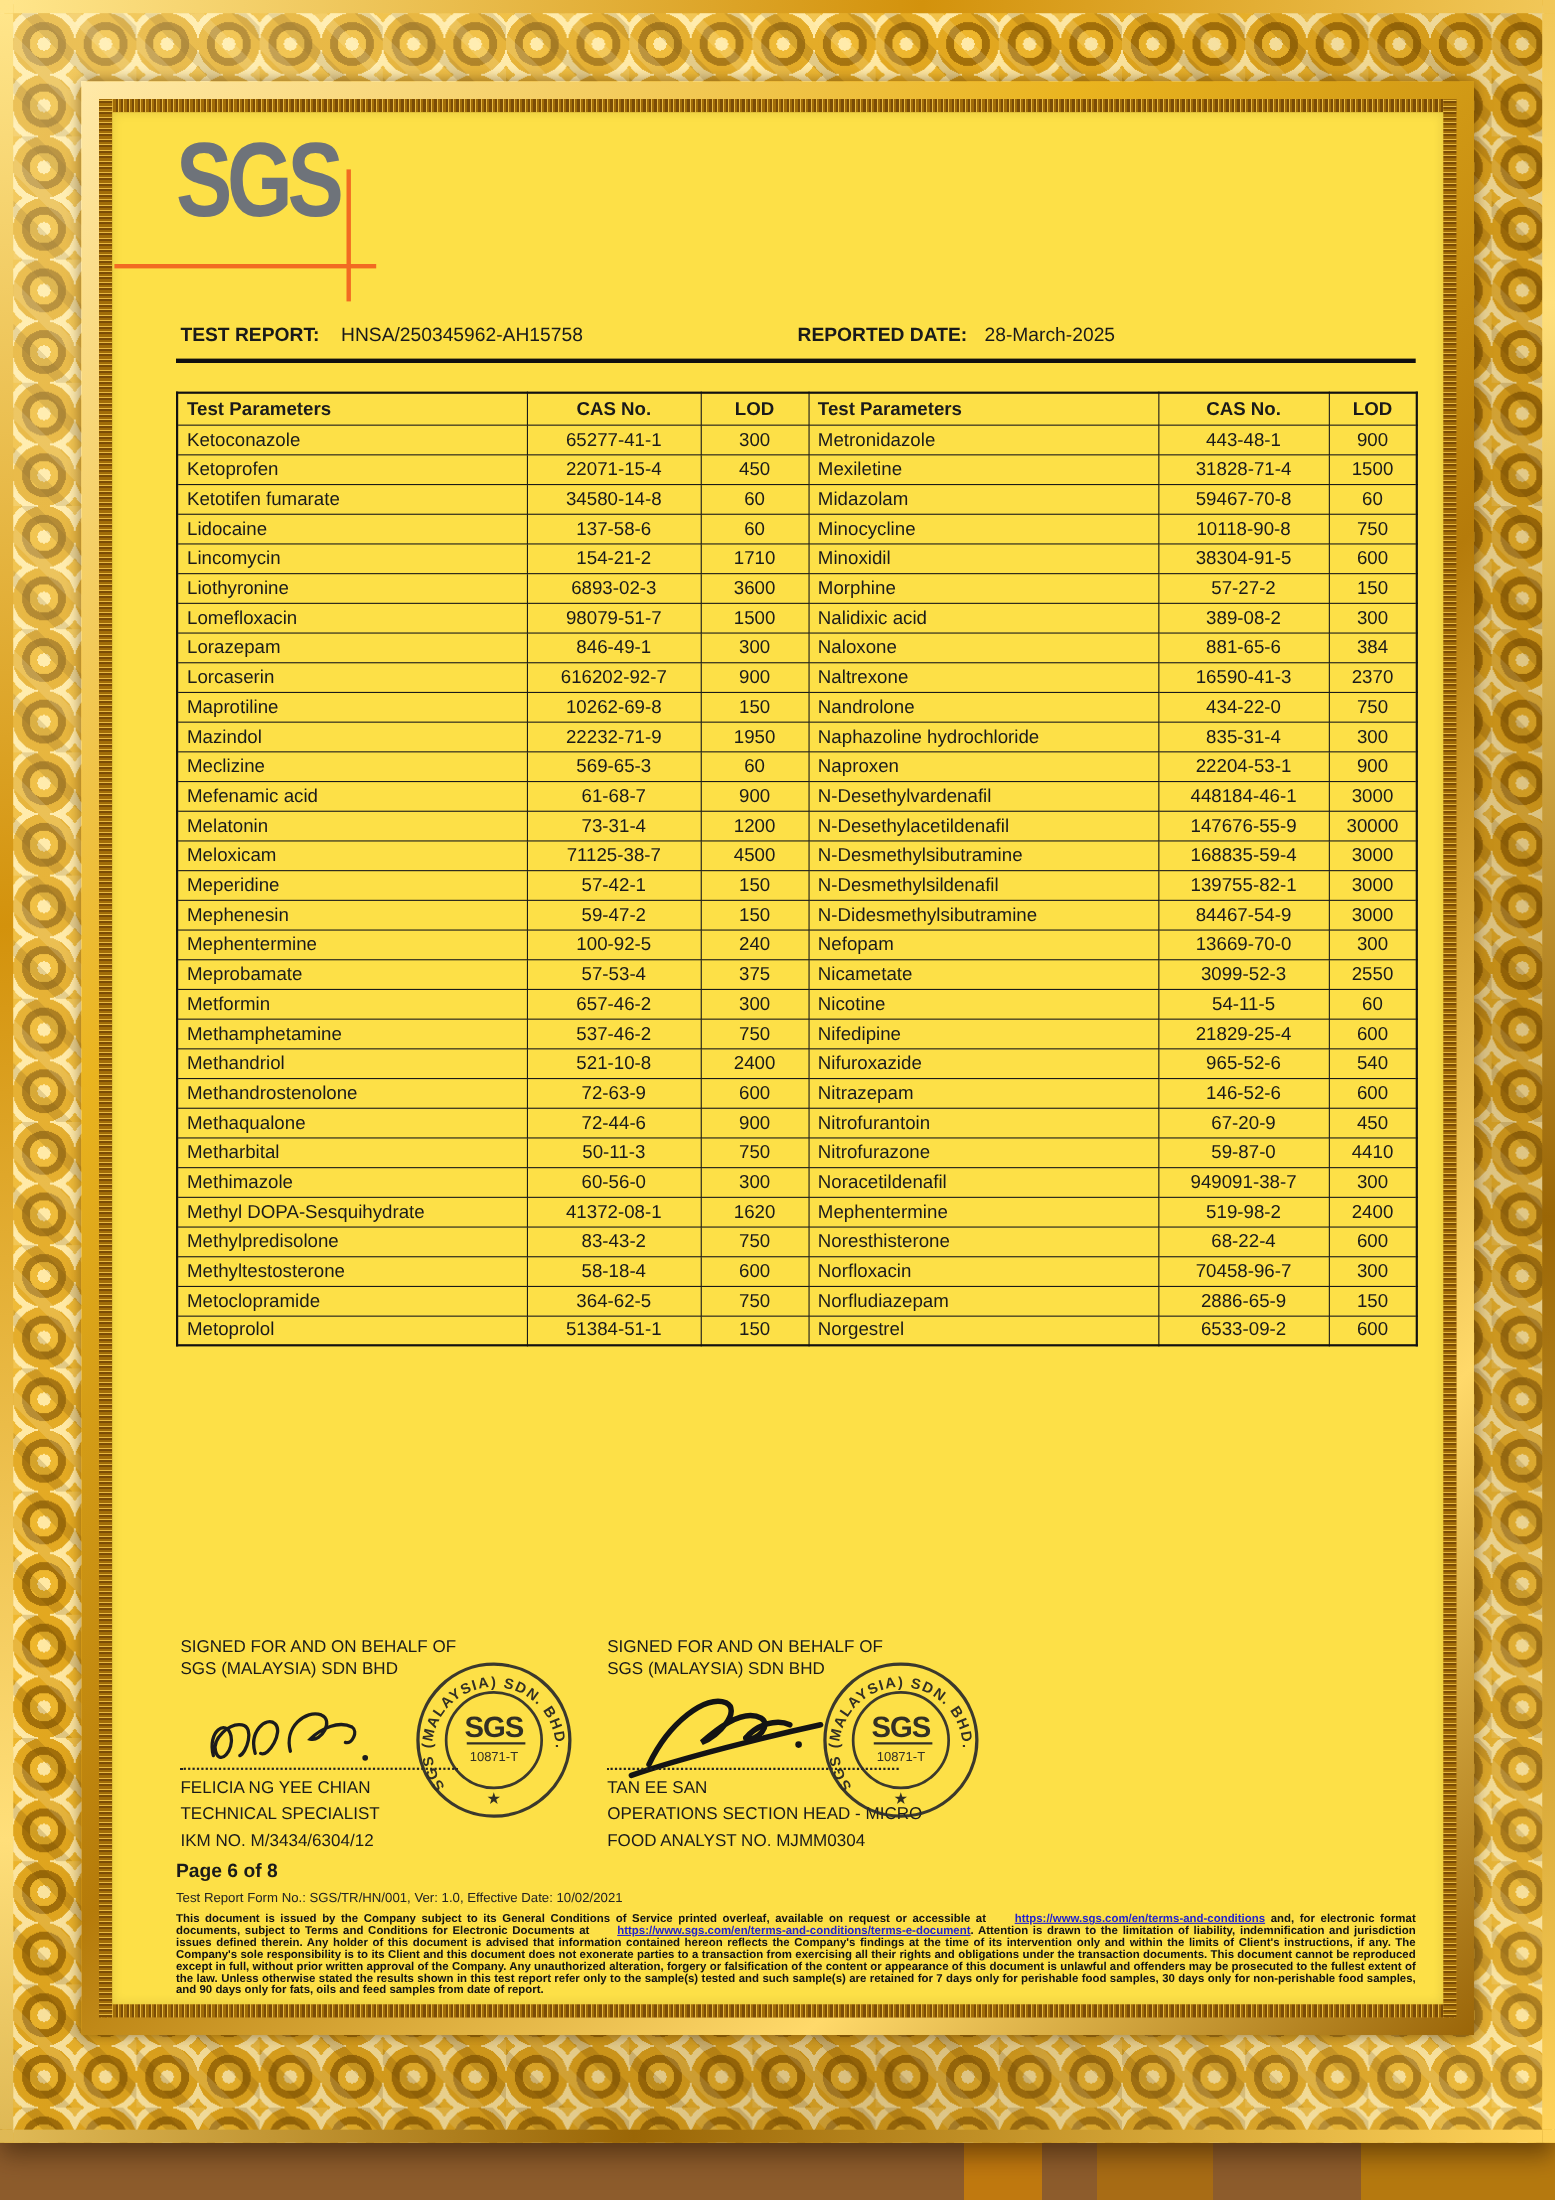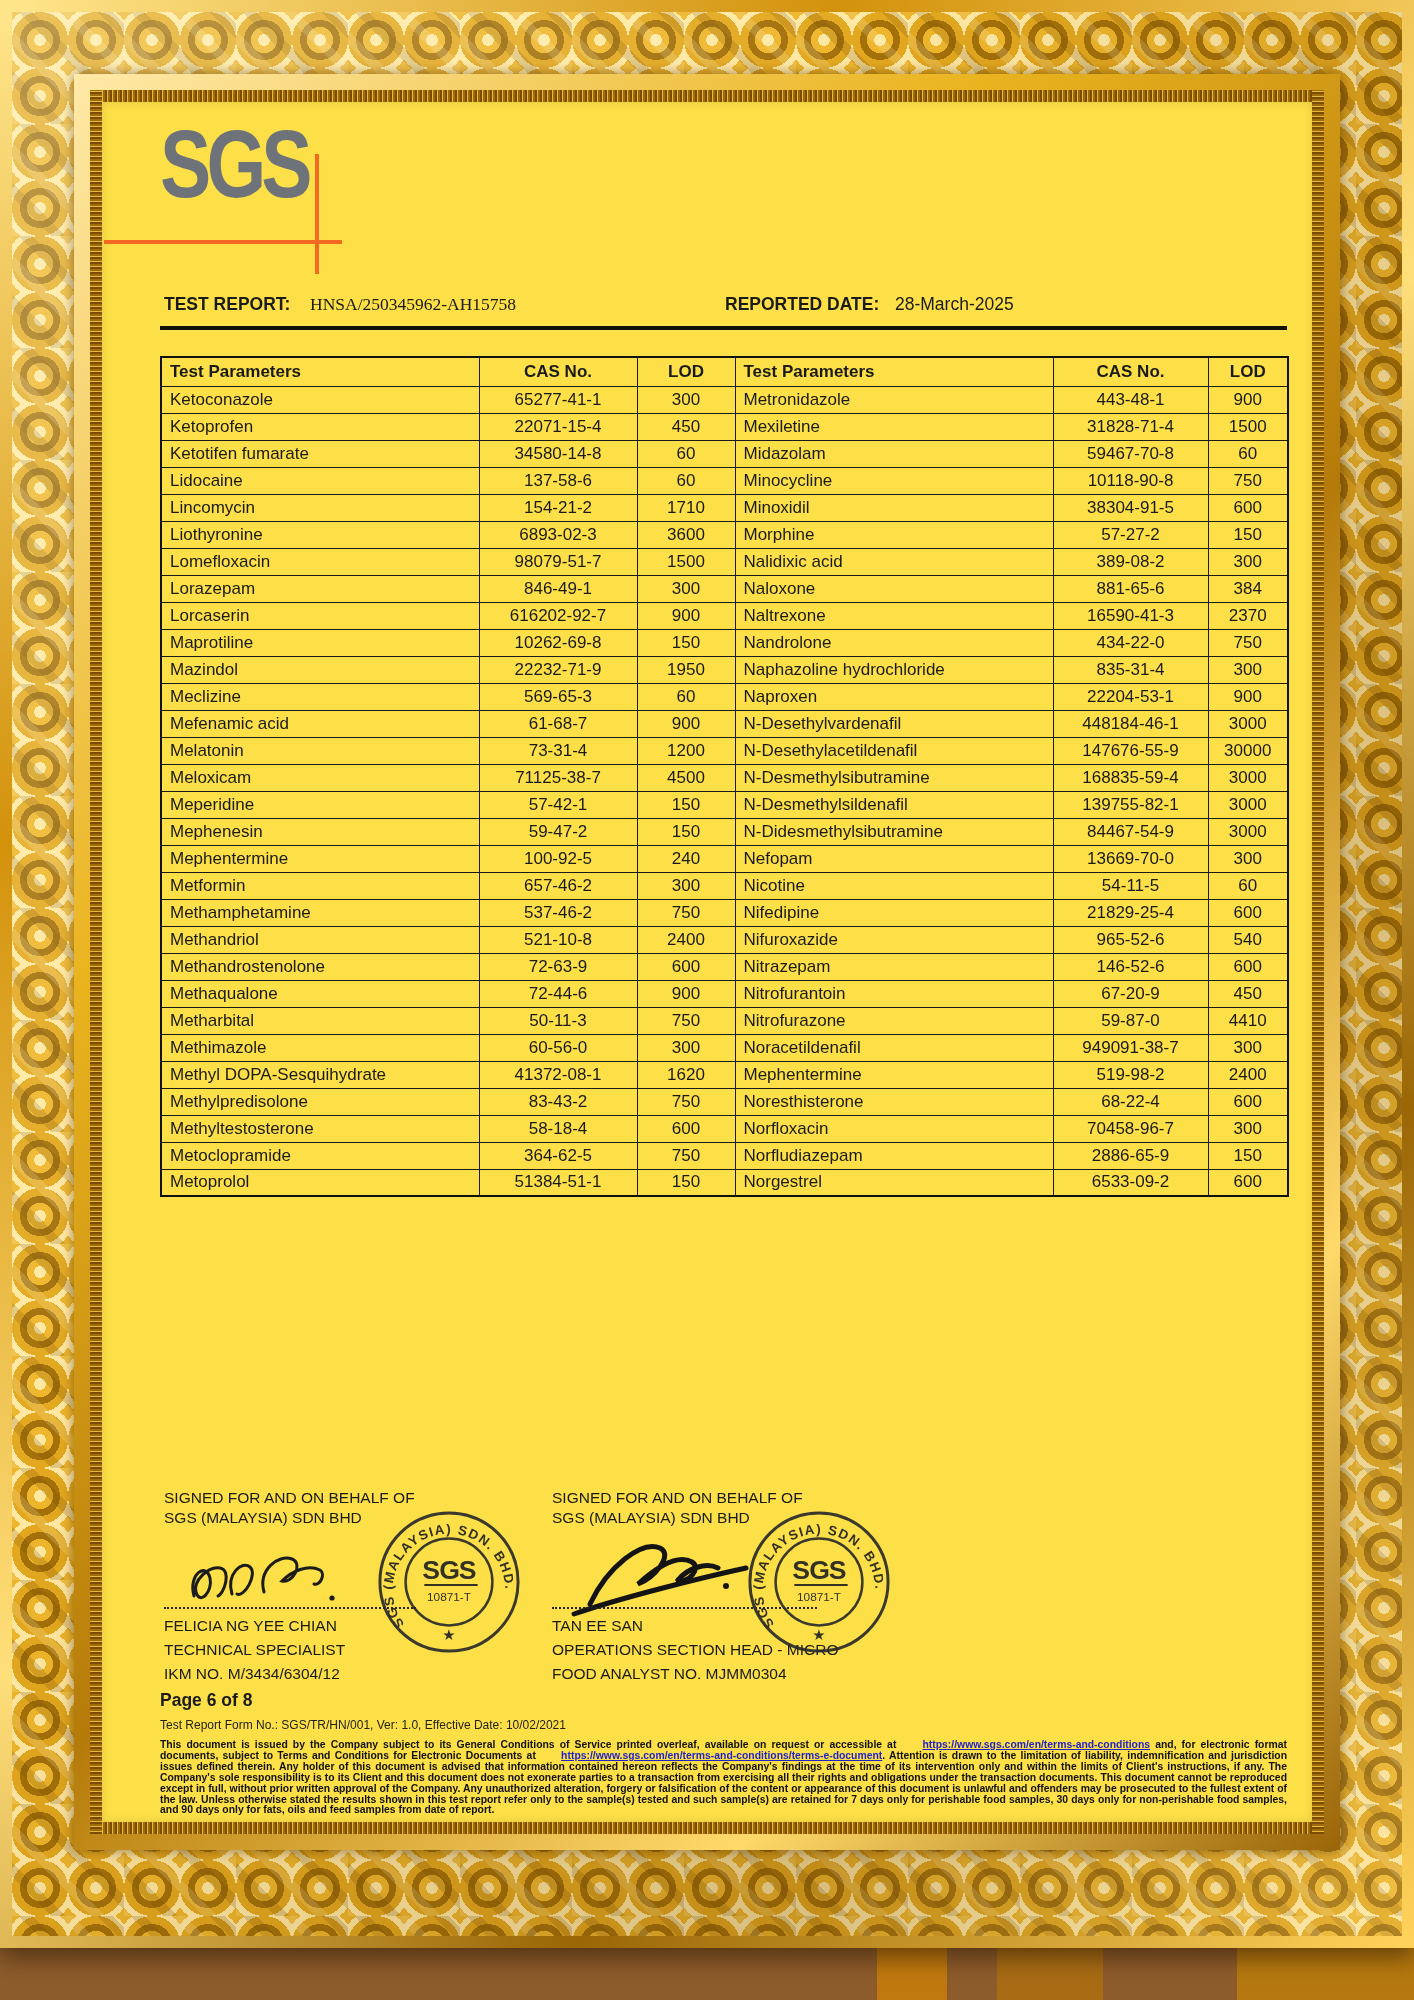"HNSA/250345962-AH15758" .rpt-value { font-family: Liberation Serif, serif -> none }
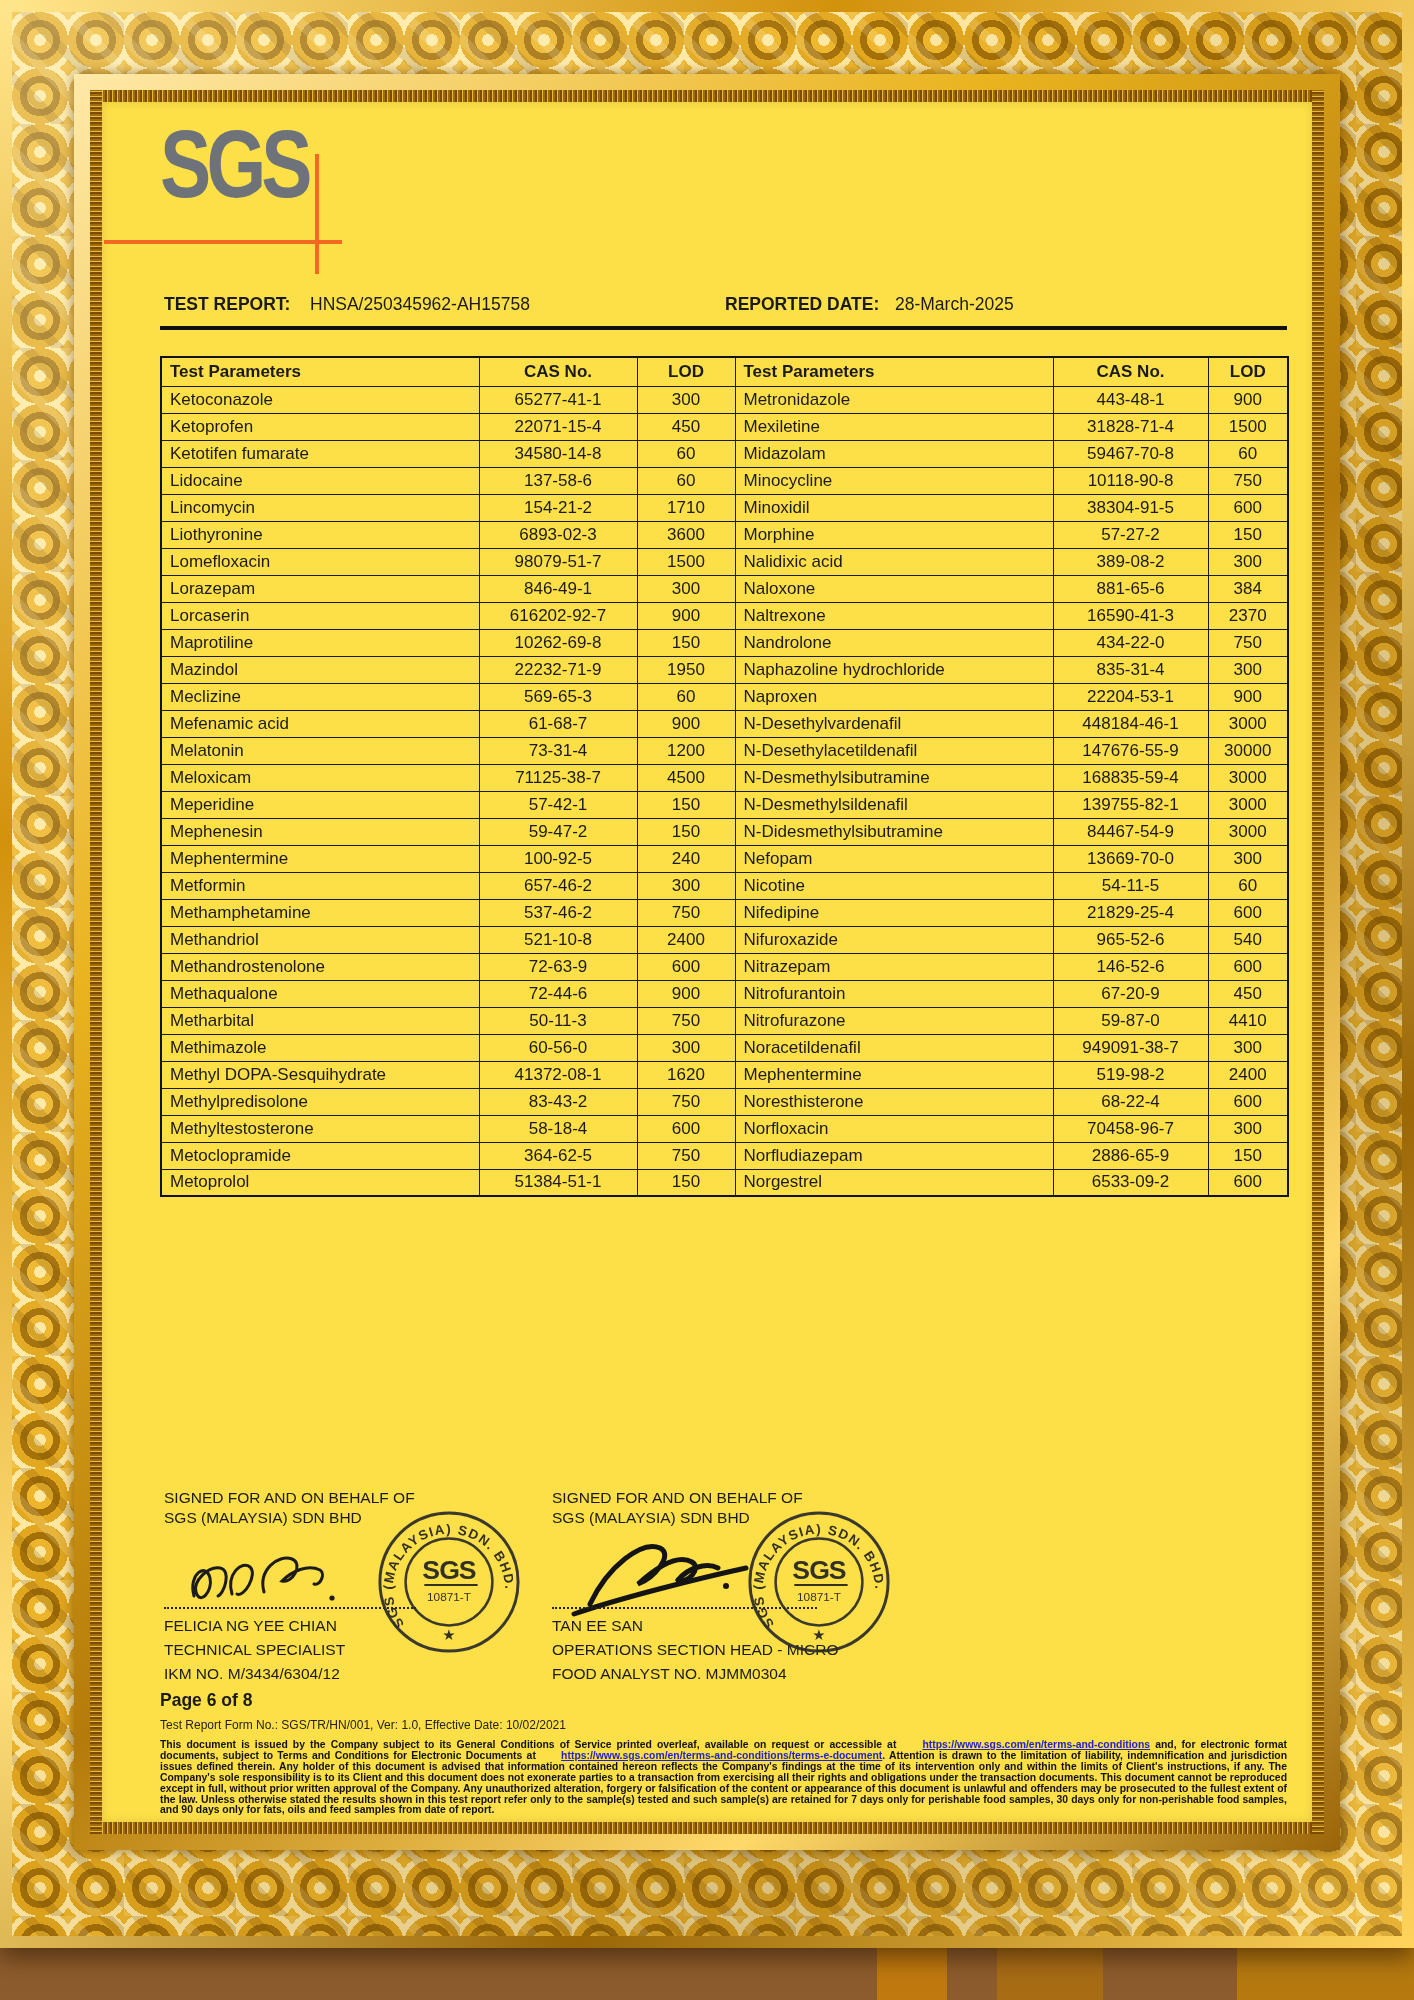"Meprobamate" tr { html: none -> <tr> <td>Meprobamate</td> <td>57-53-4</td> <td>375</td> <td>Nicametate</td> <td>3099-52-3</td> <td>2550</td> </tr> }
